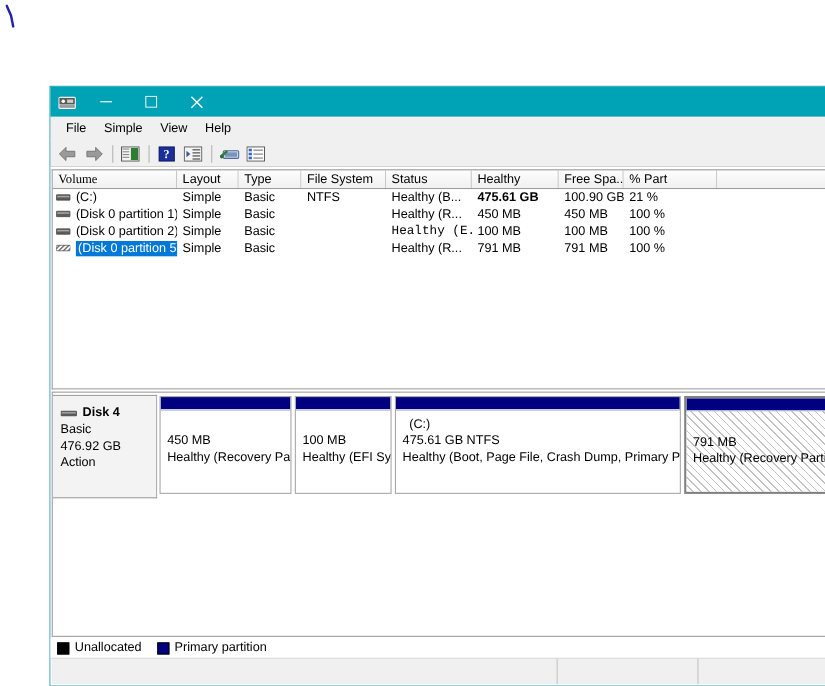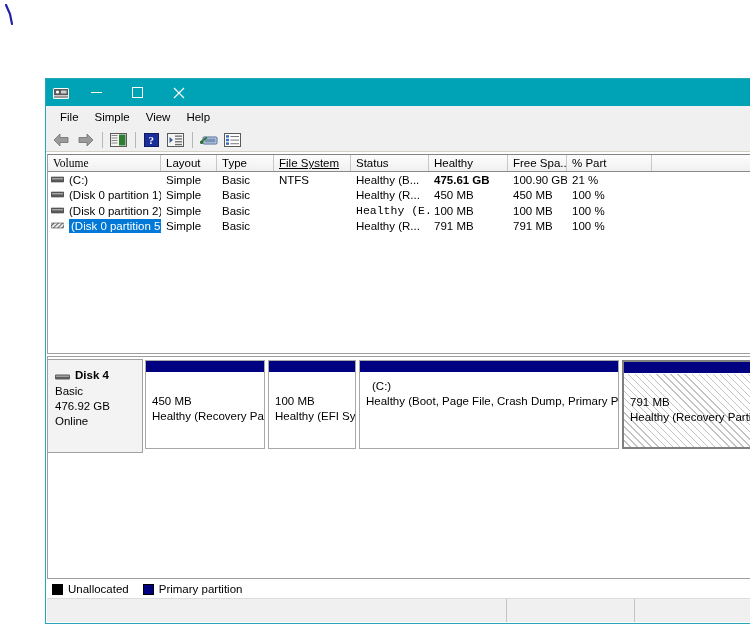"File System" div.hdr-cell { text-decoration: underline -> none }
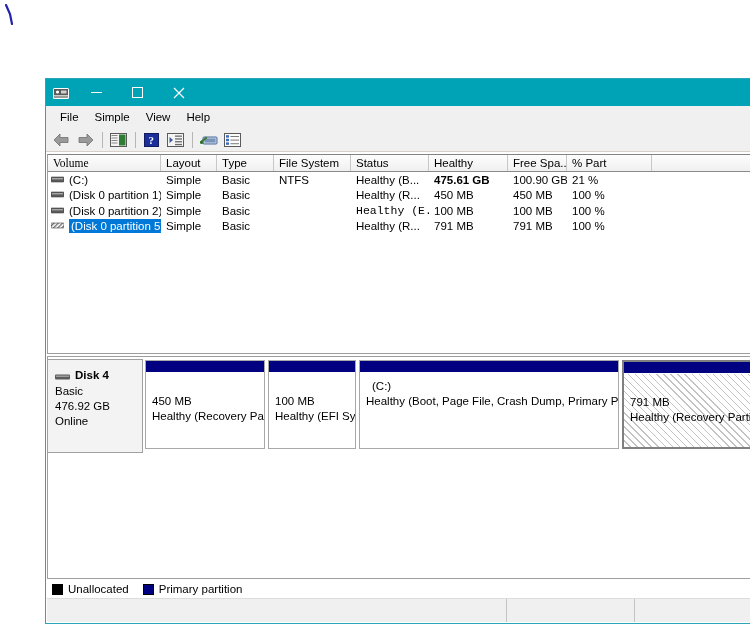"475.61 GB NTFS" div.part-line { html: none -> <div>475.61 GB NTFS</div> }
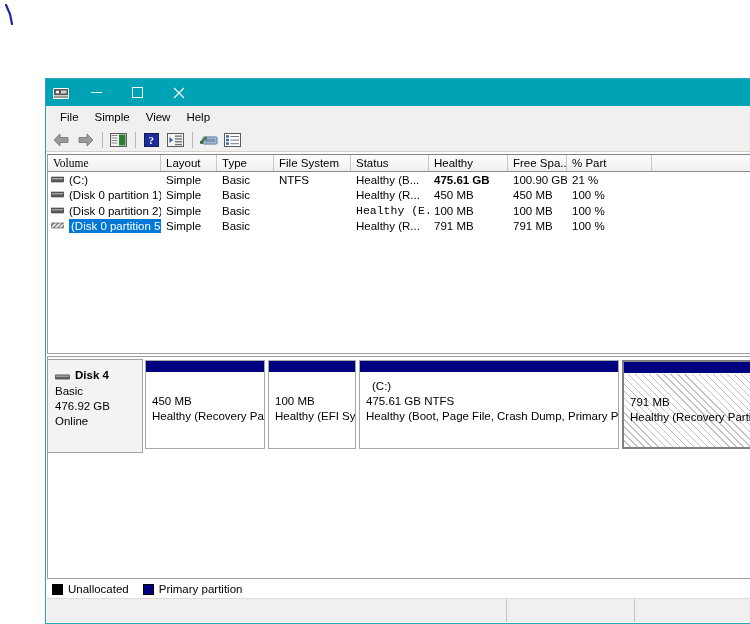"Online" div.diskinfo-line { text: Online -> Action }
